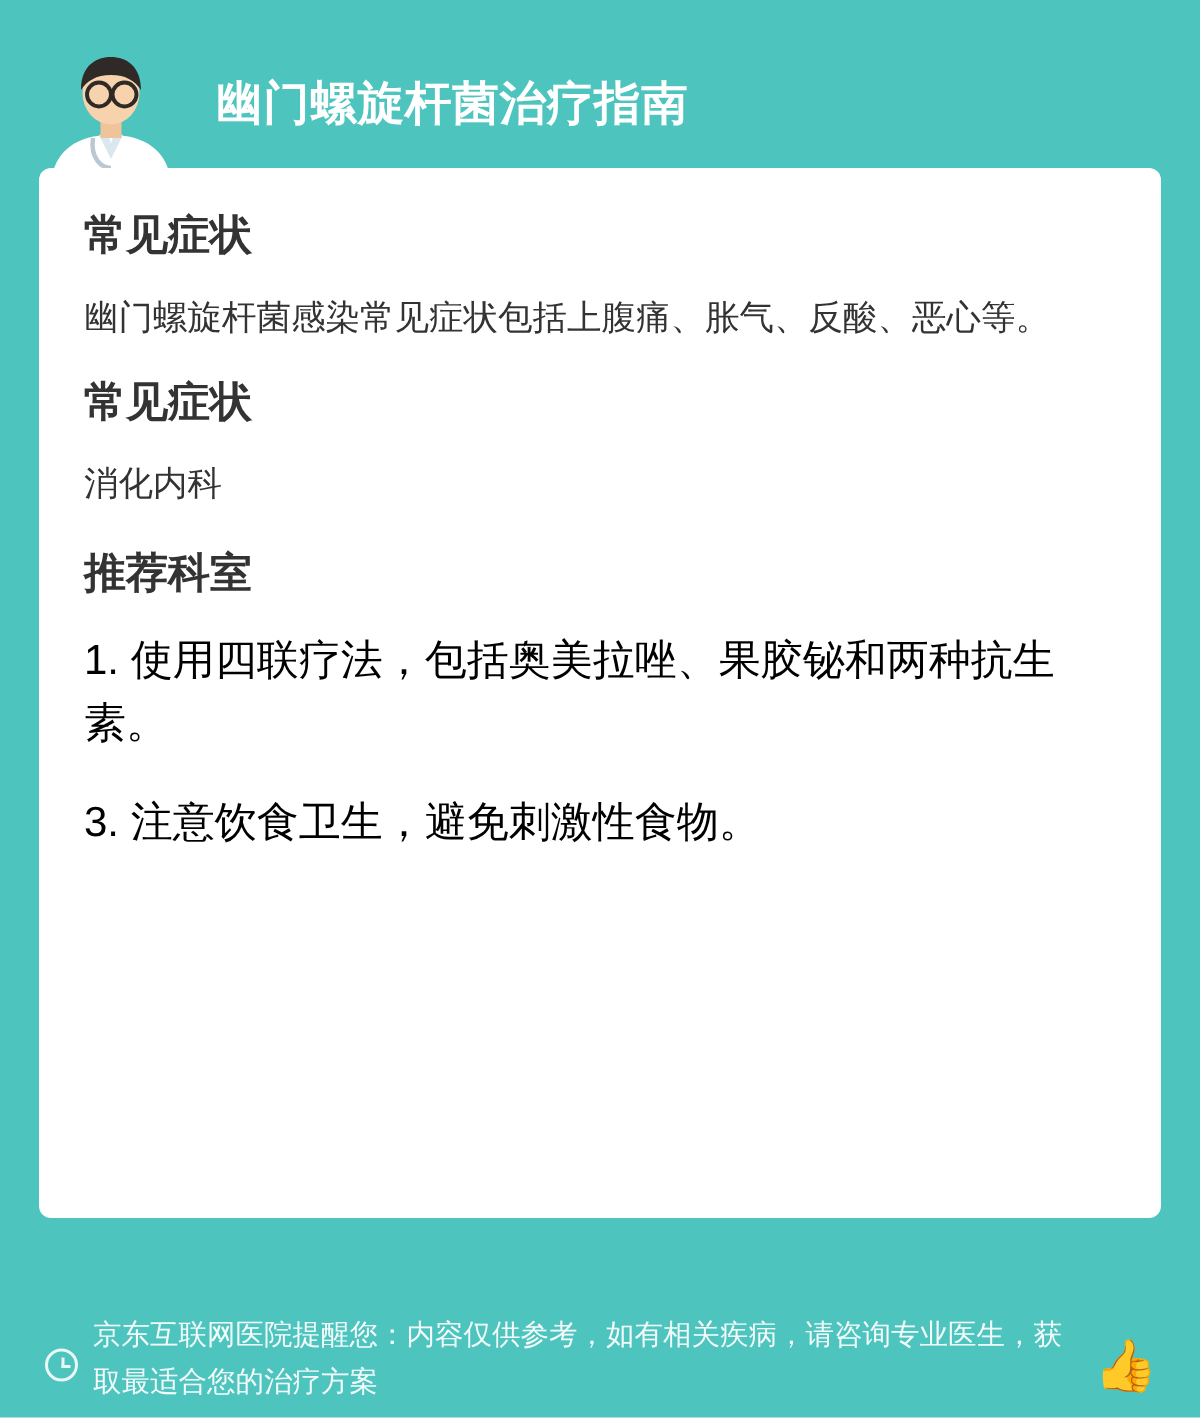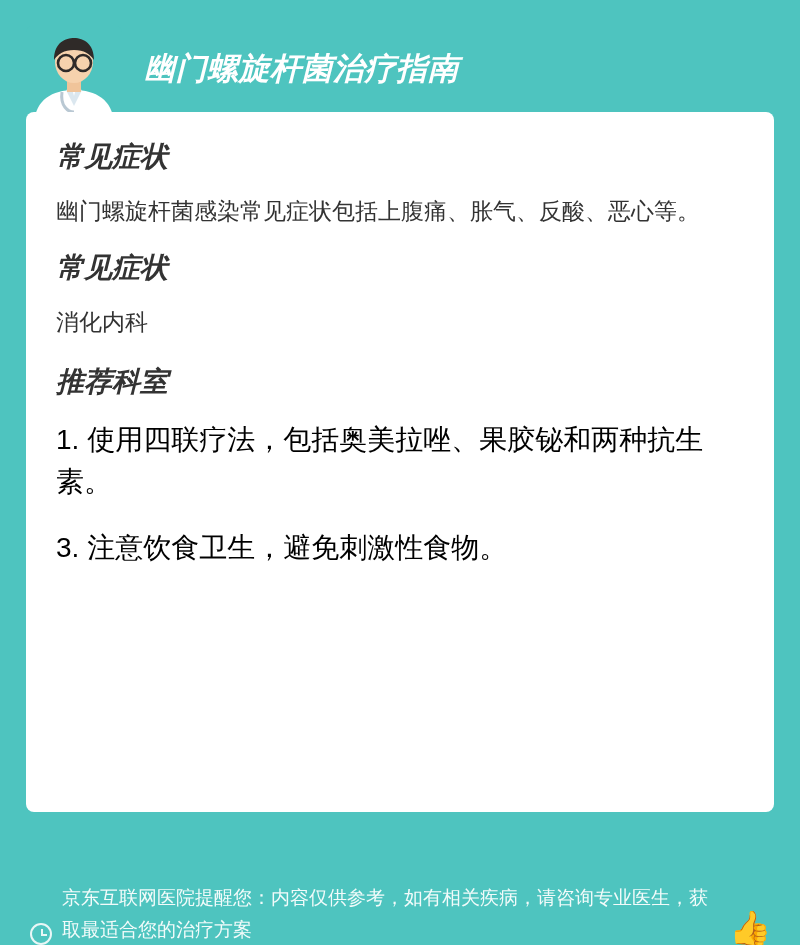"幽门螺旋杆菌治疗指南" .doc-title { font-style: italic -> none }
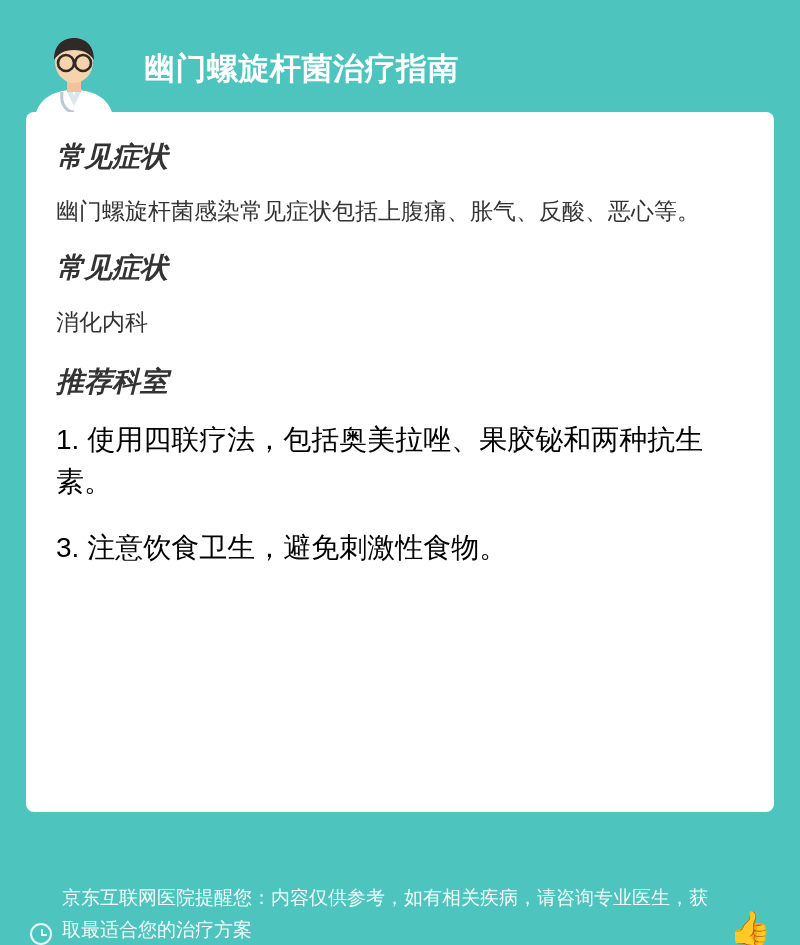"常见症状" h2.section-title { font-style: italic -> none }
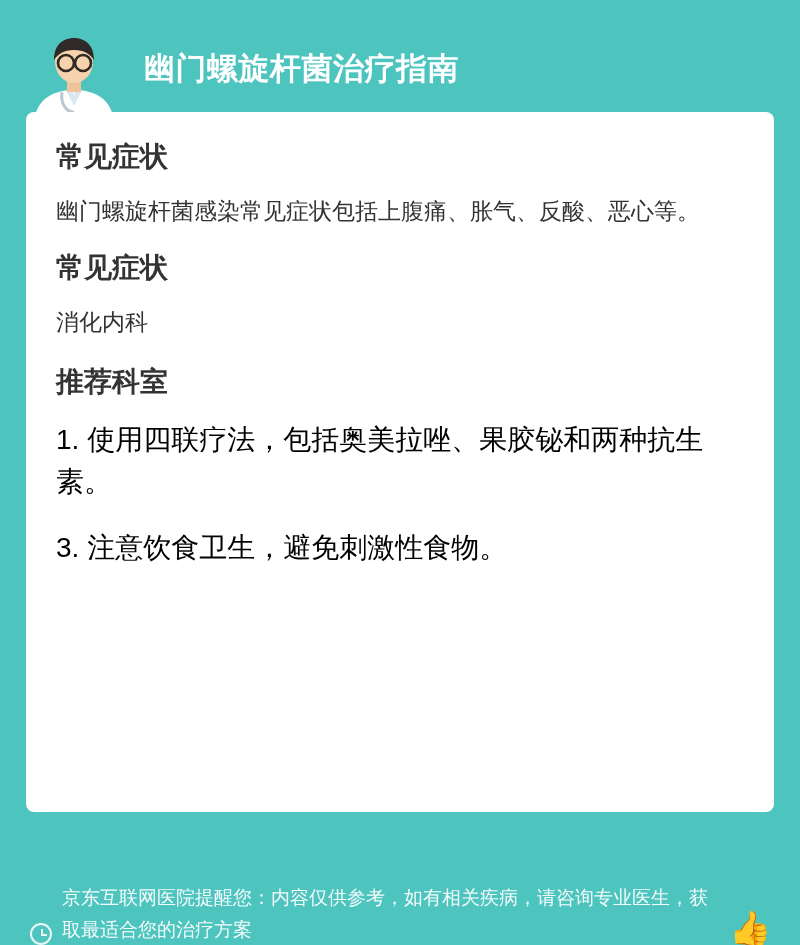"京东互联网医院提醒您：内容仅供参考，如有相关疾病，请咨询专业医生，获取最适合您的" .footer { align-items: flex-end -> center }
